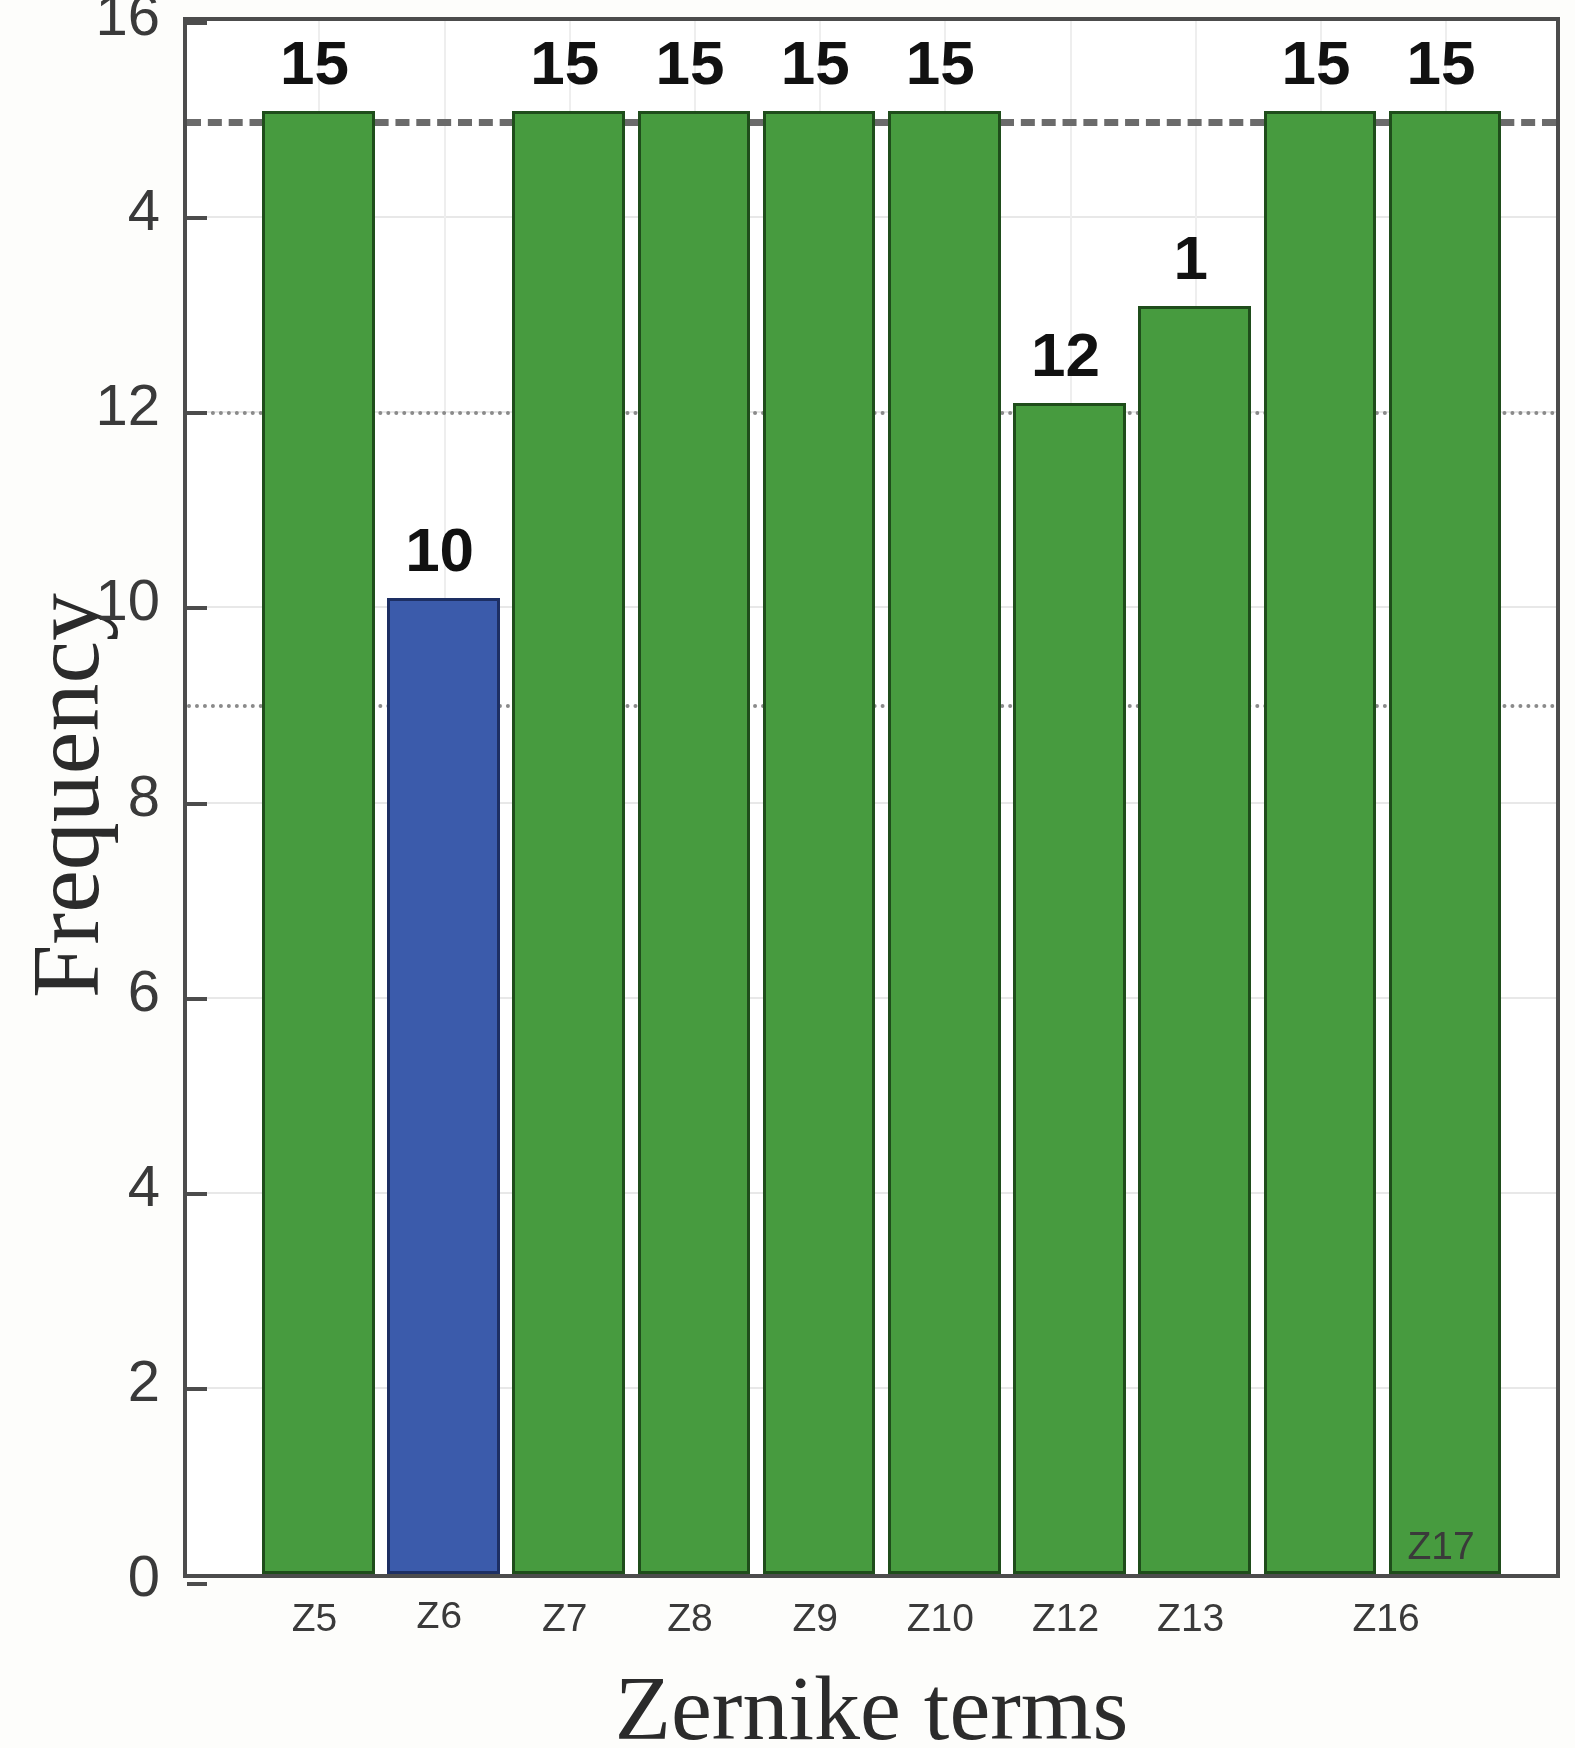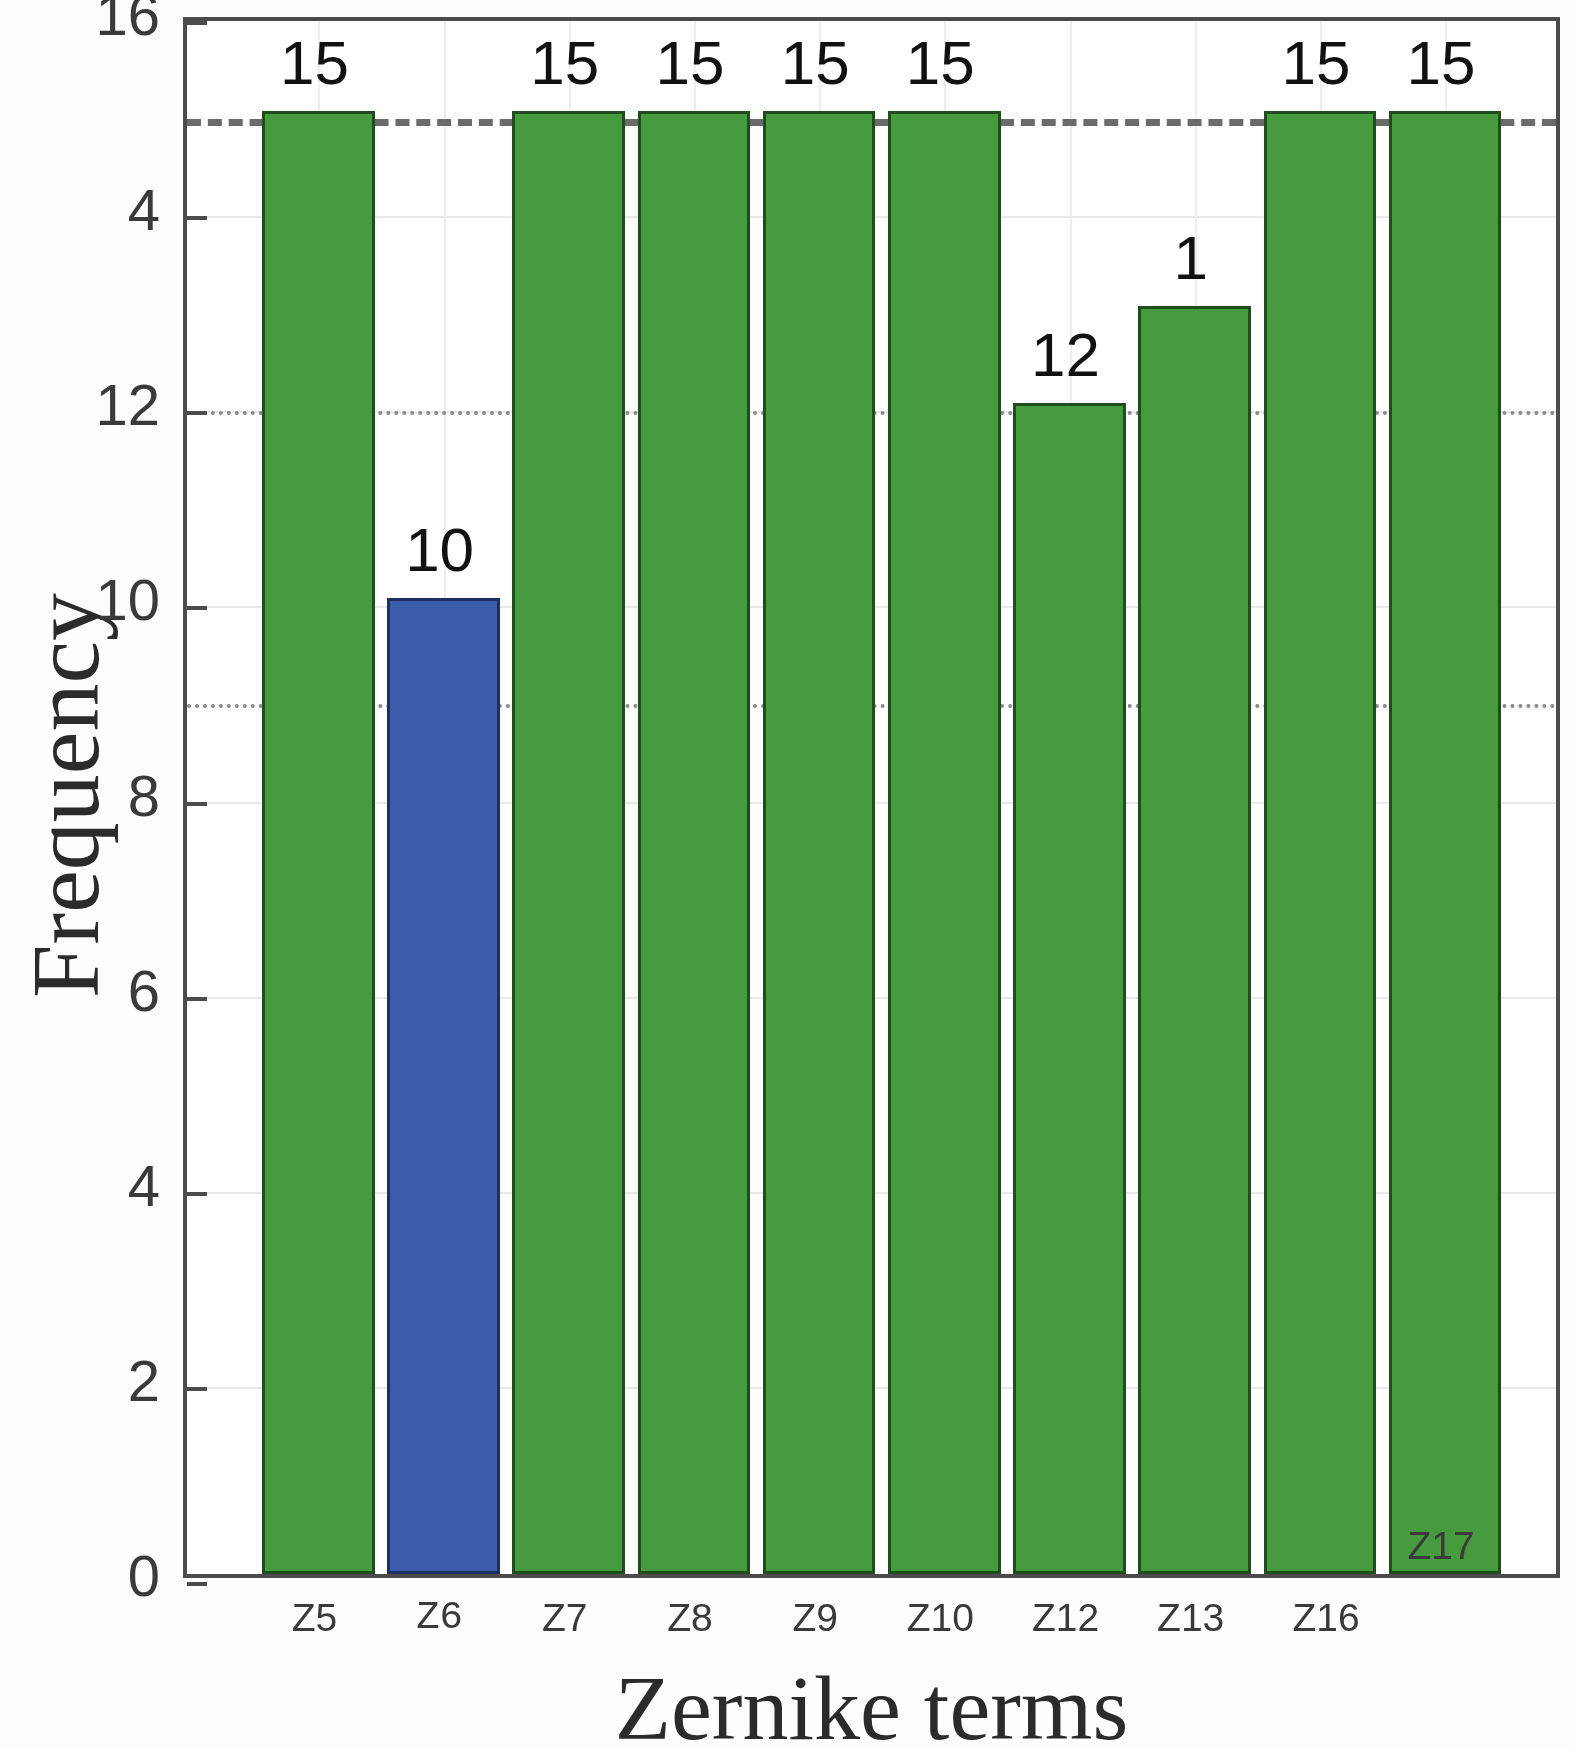"15" .bar-value { font-weight: normal -> bold }
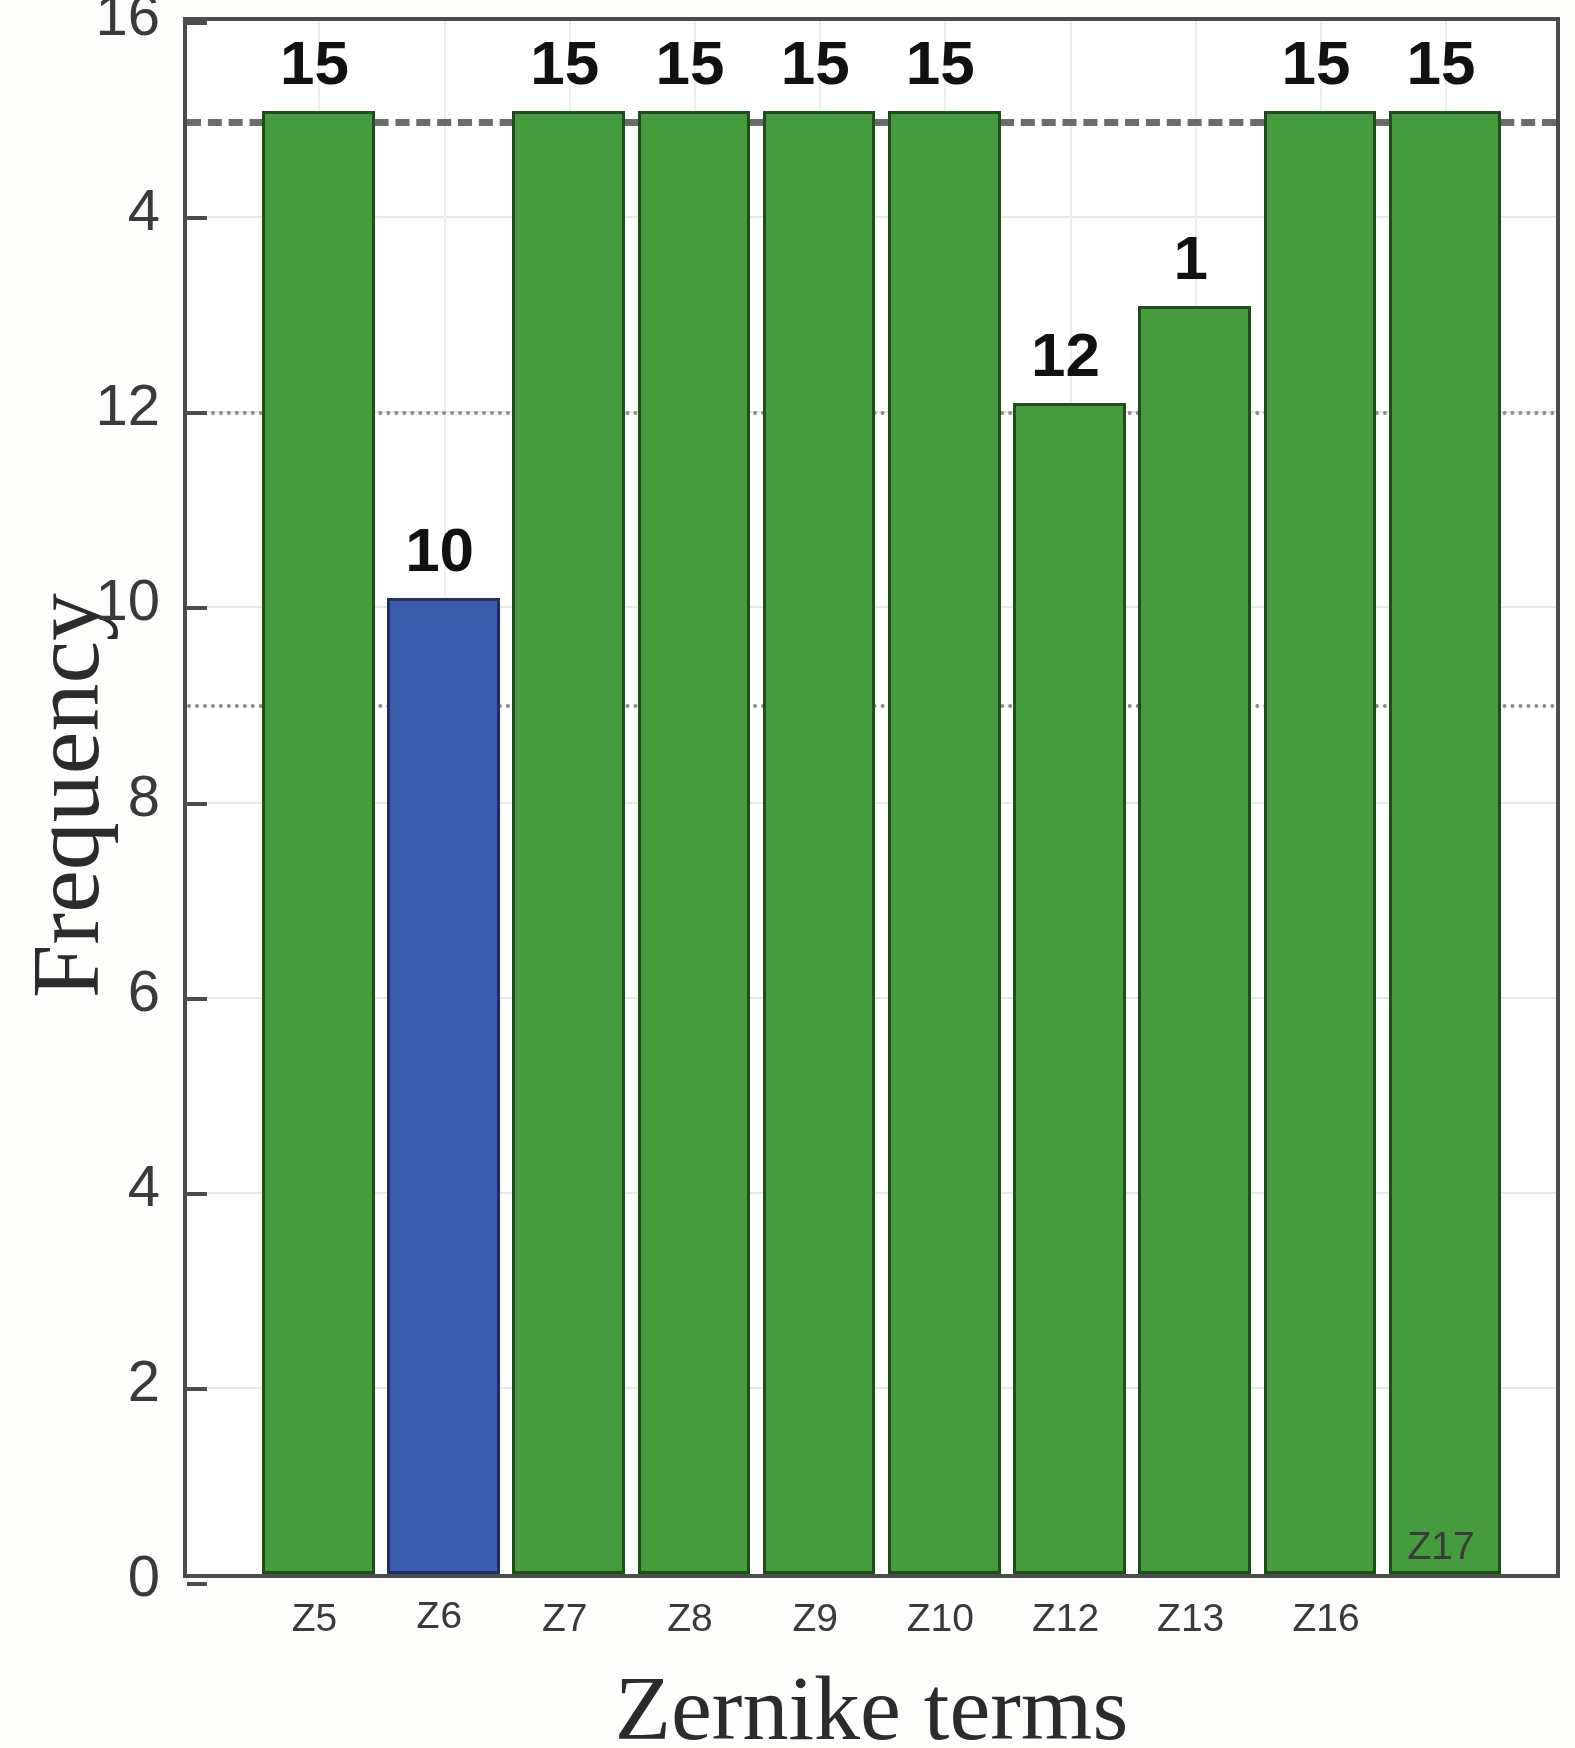"Z16" div.xtick-label { left: 1236px -> 1296px }
